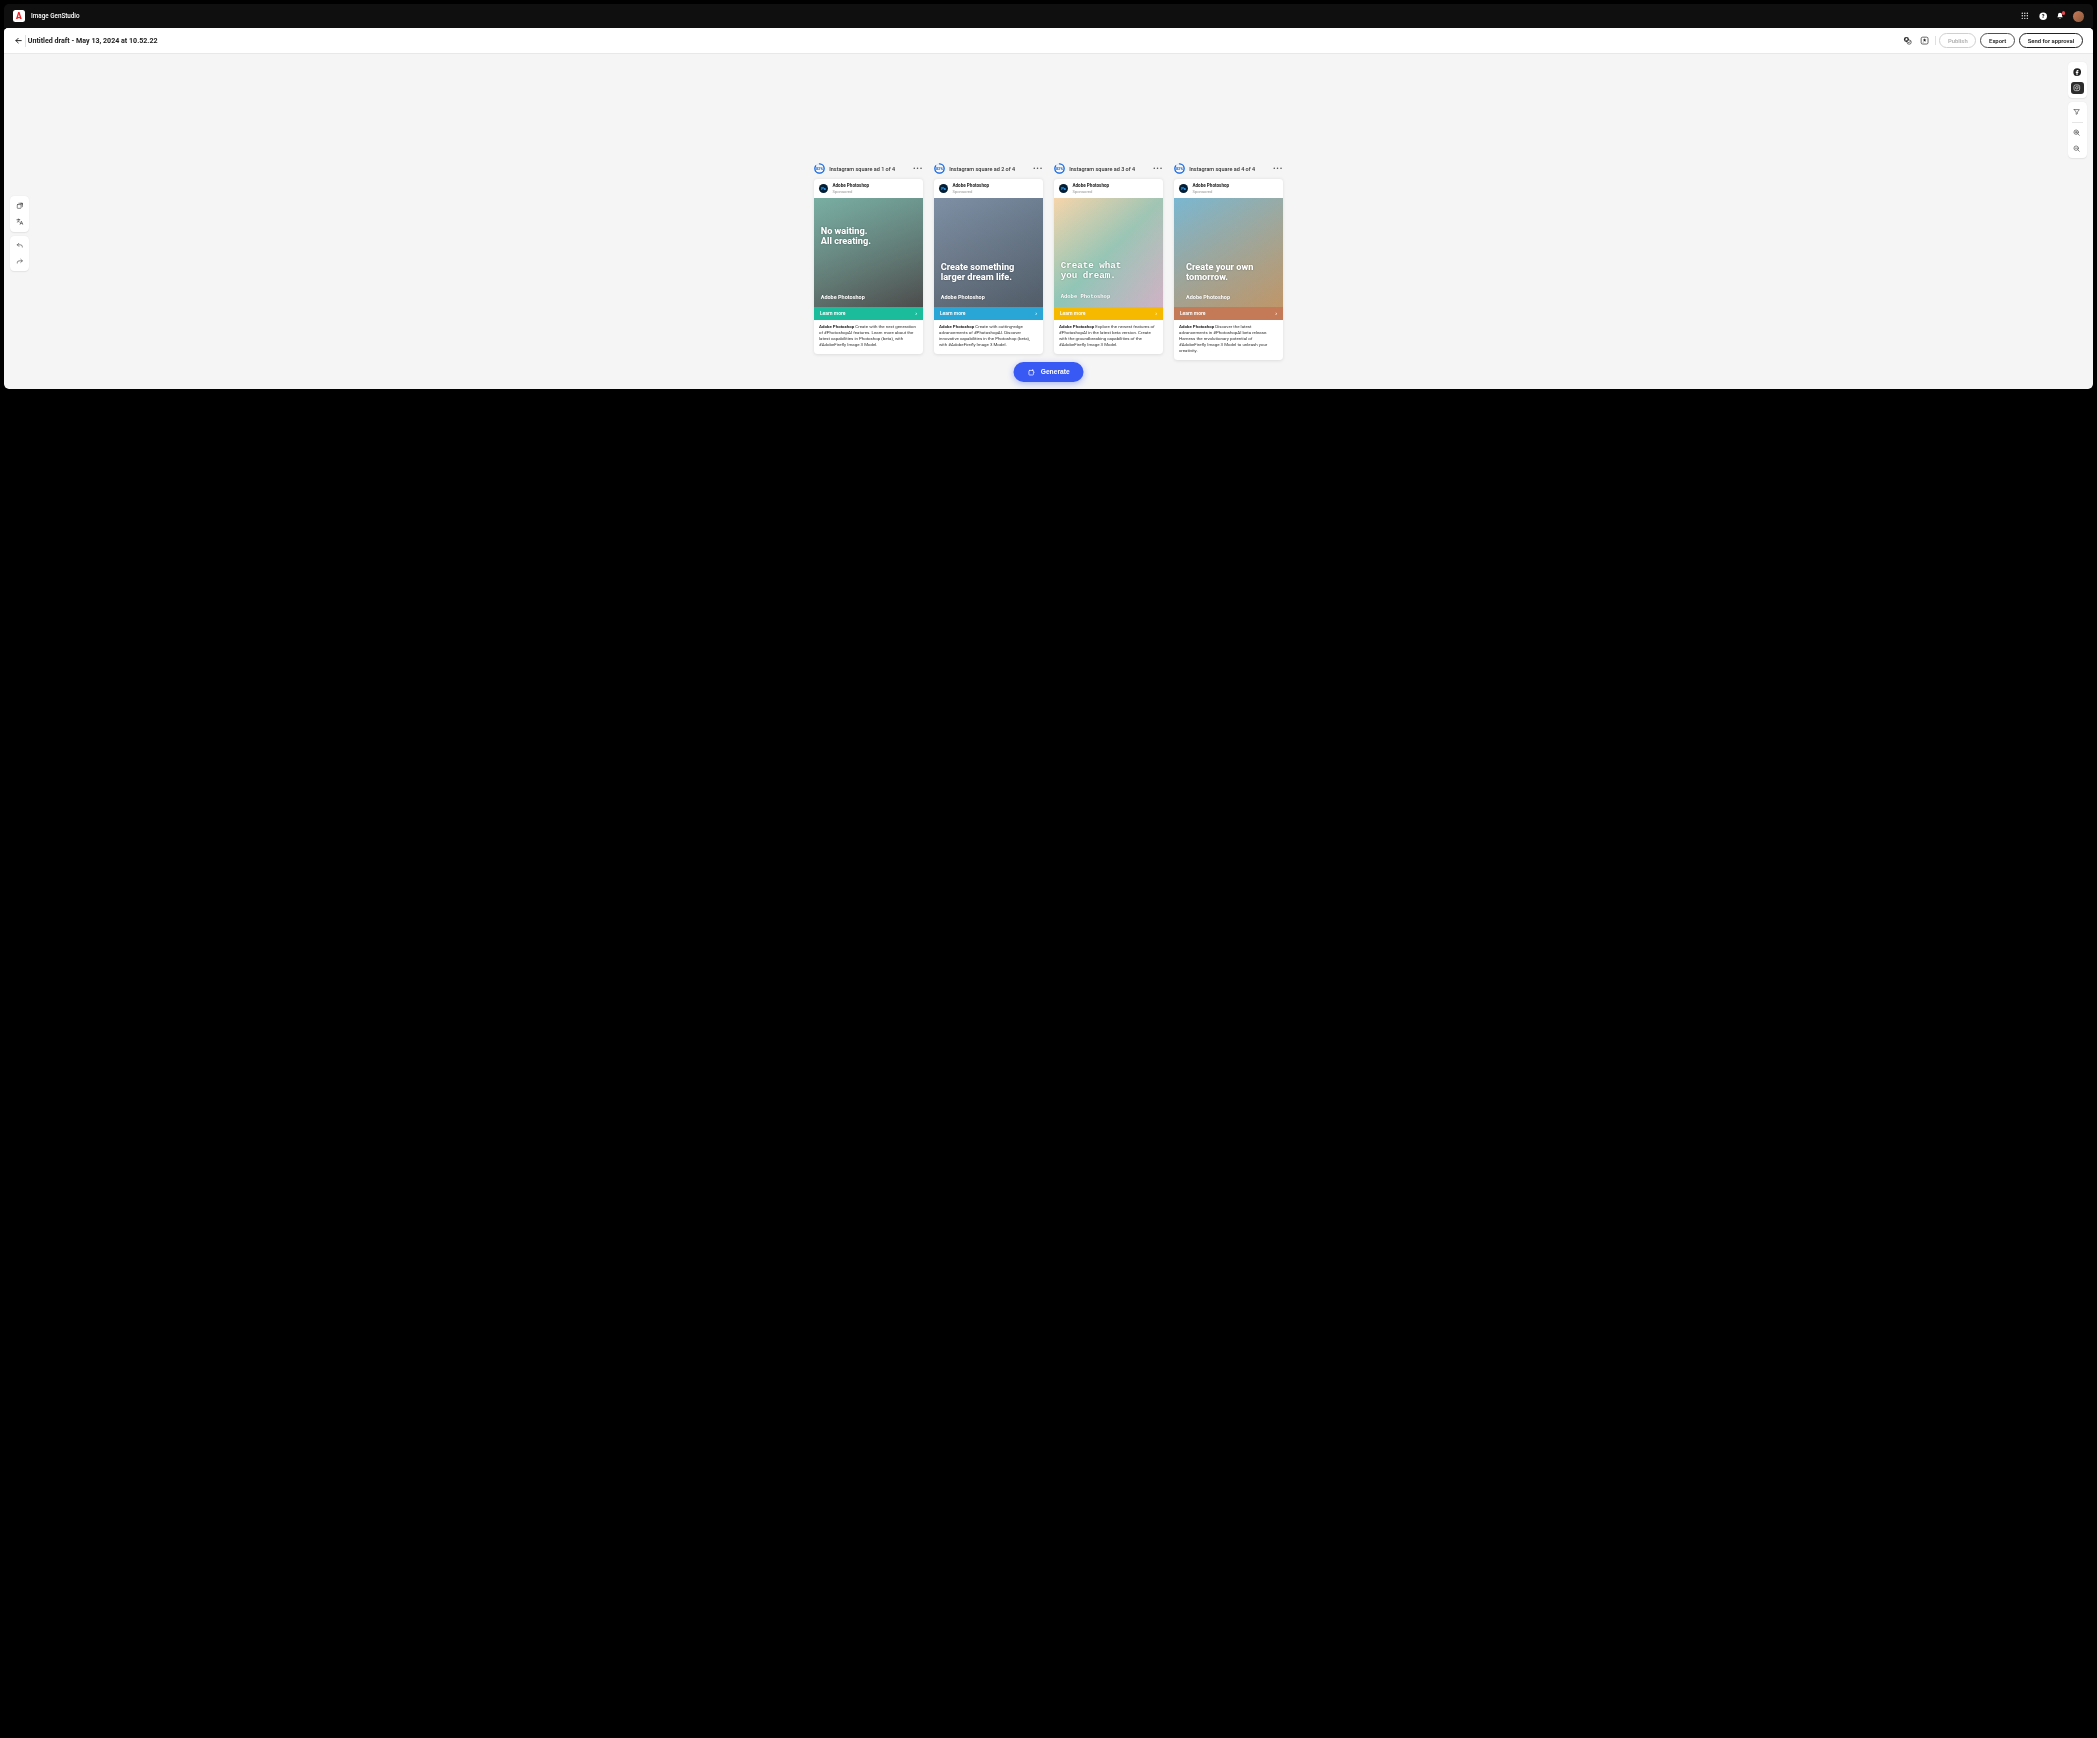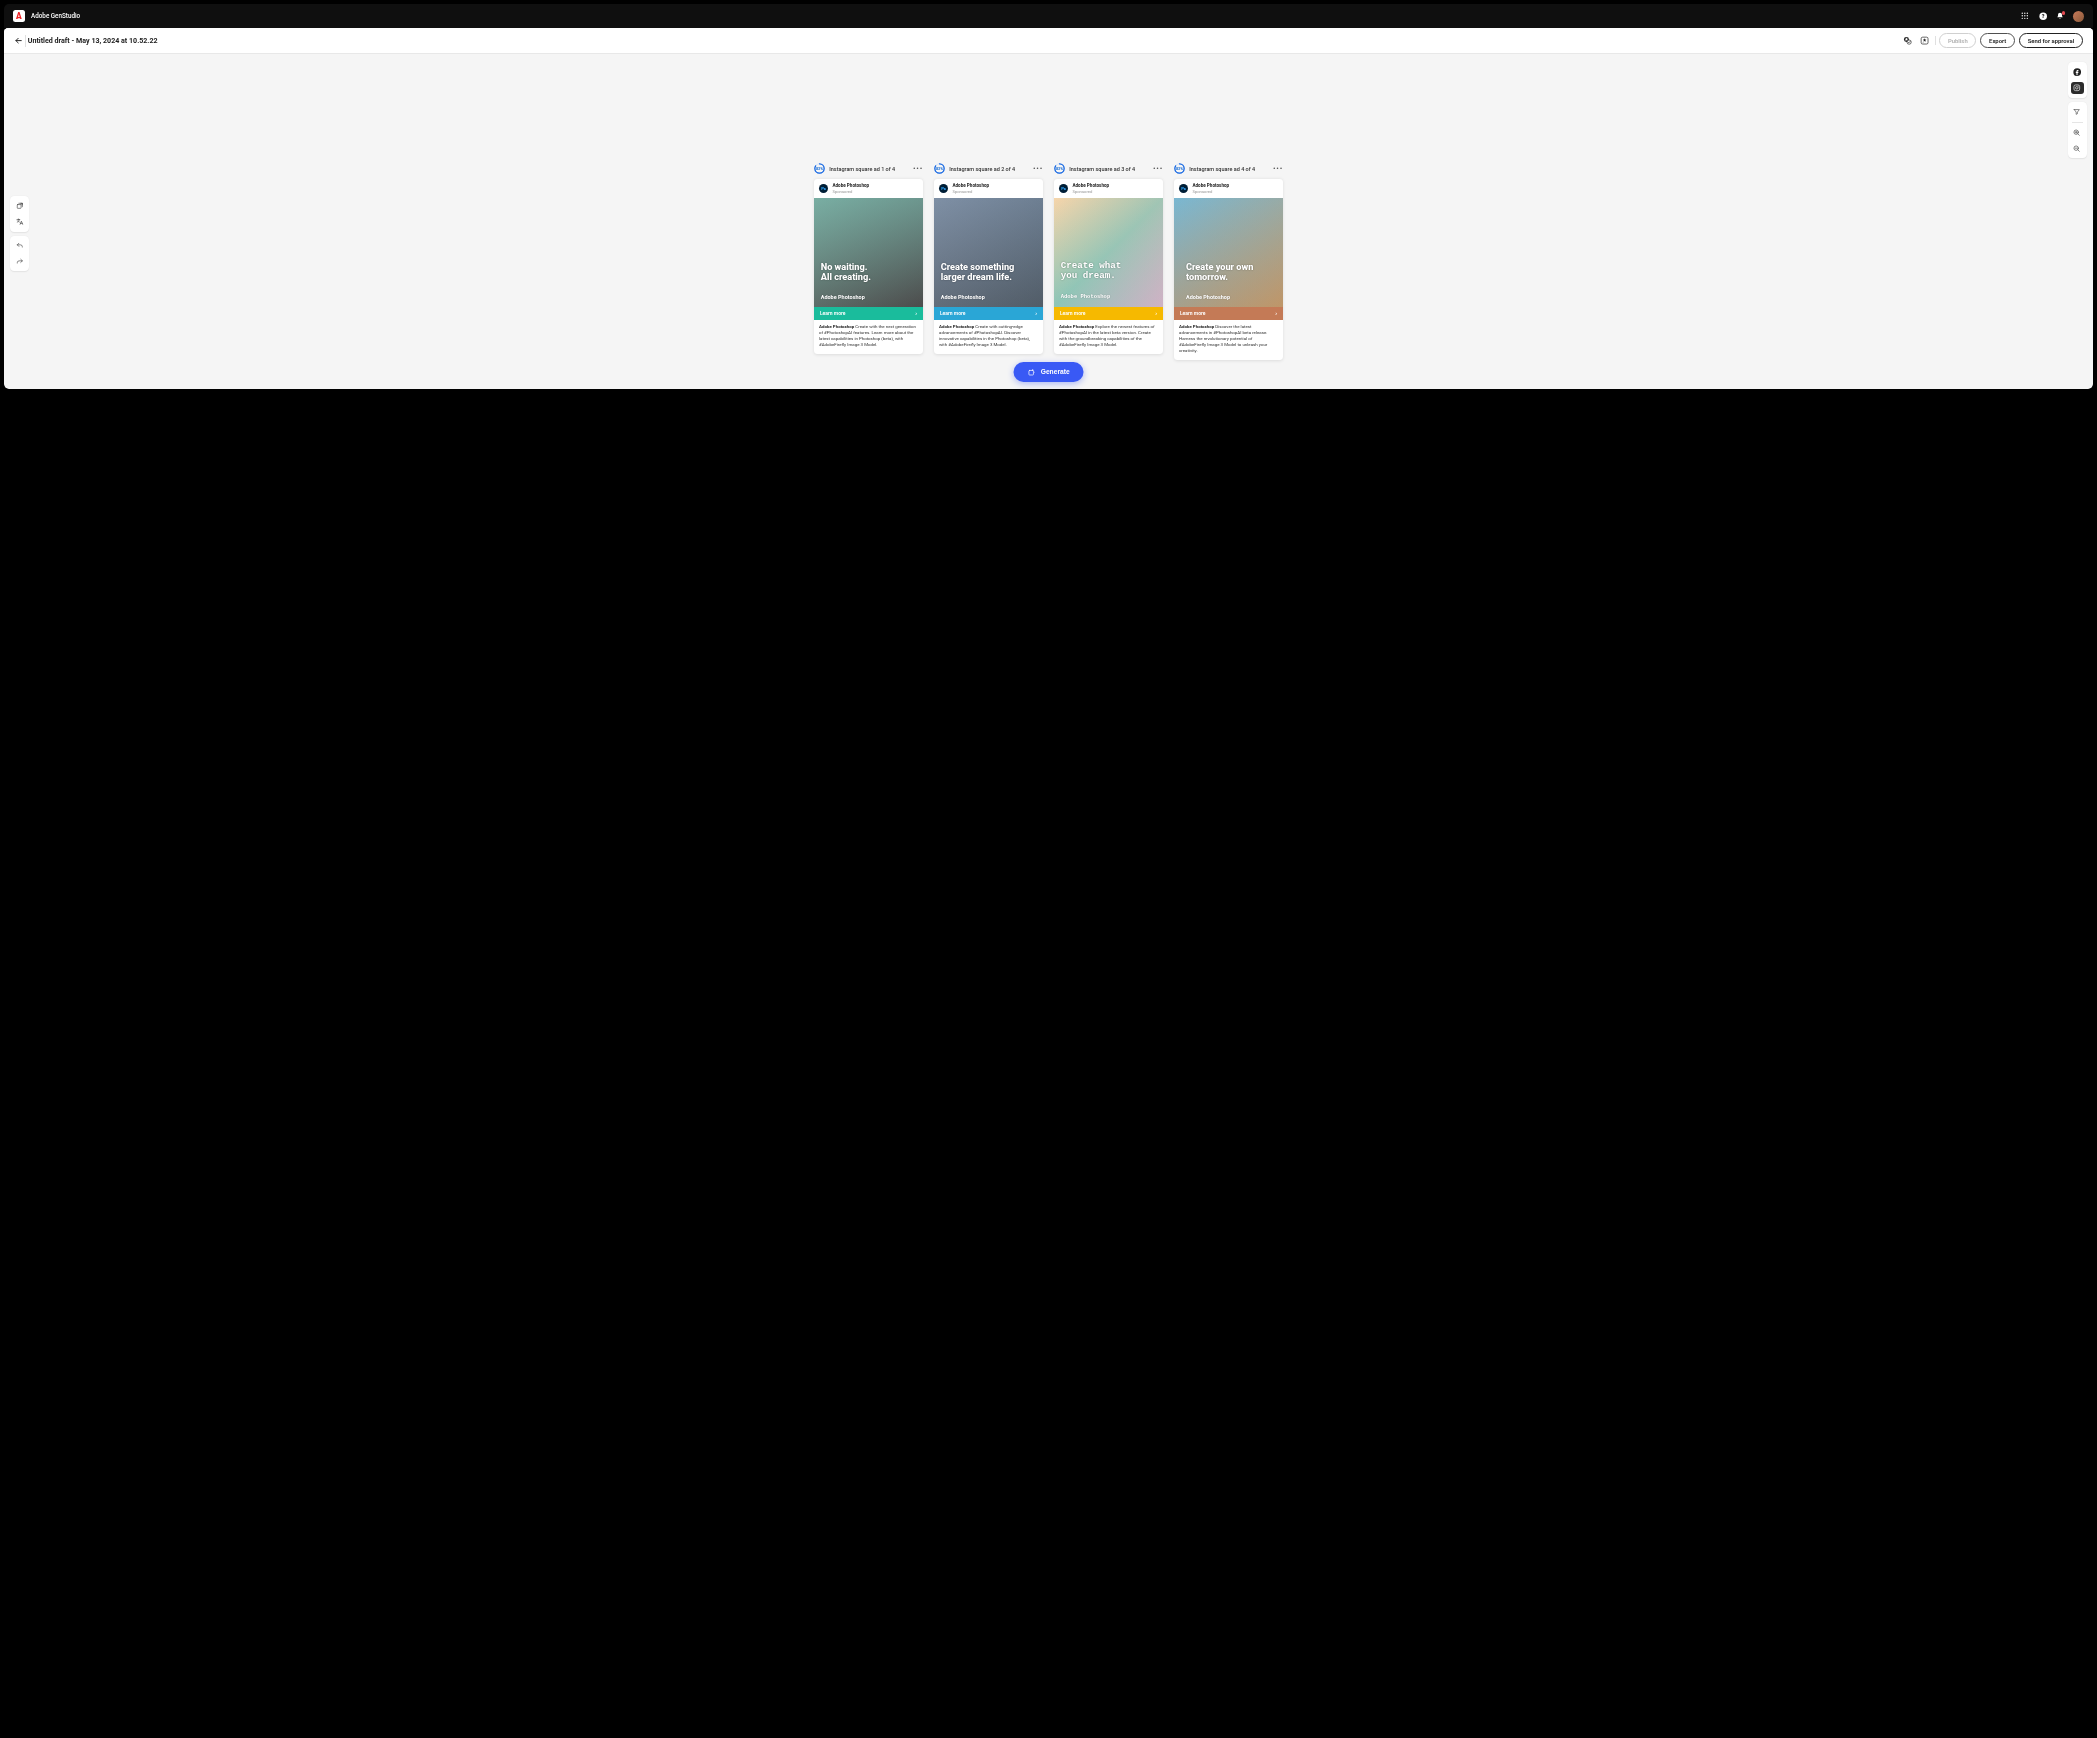"Adobe GenStudio" span.app-title { text: Adobe -> Image }
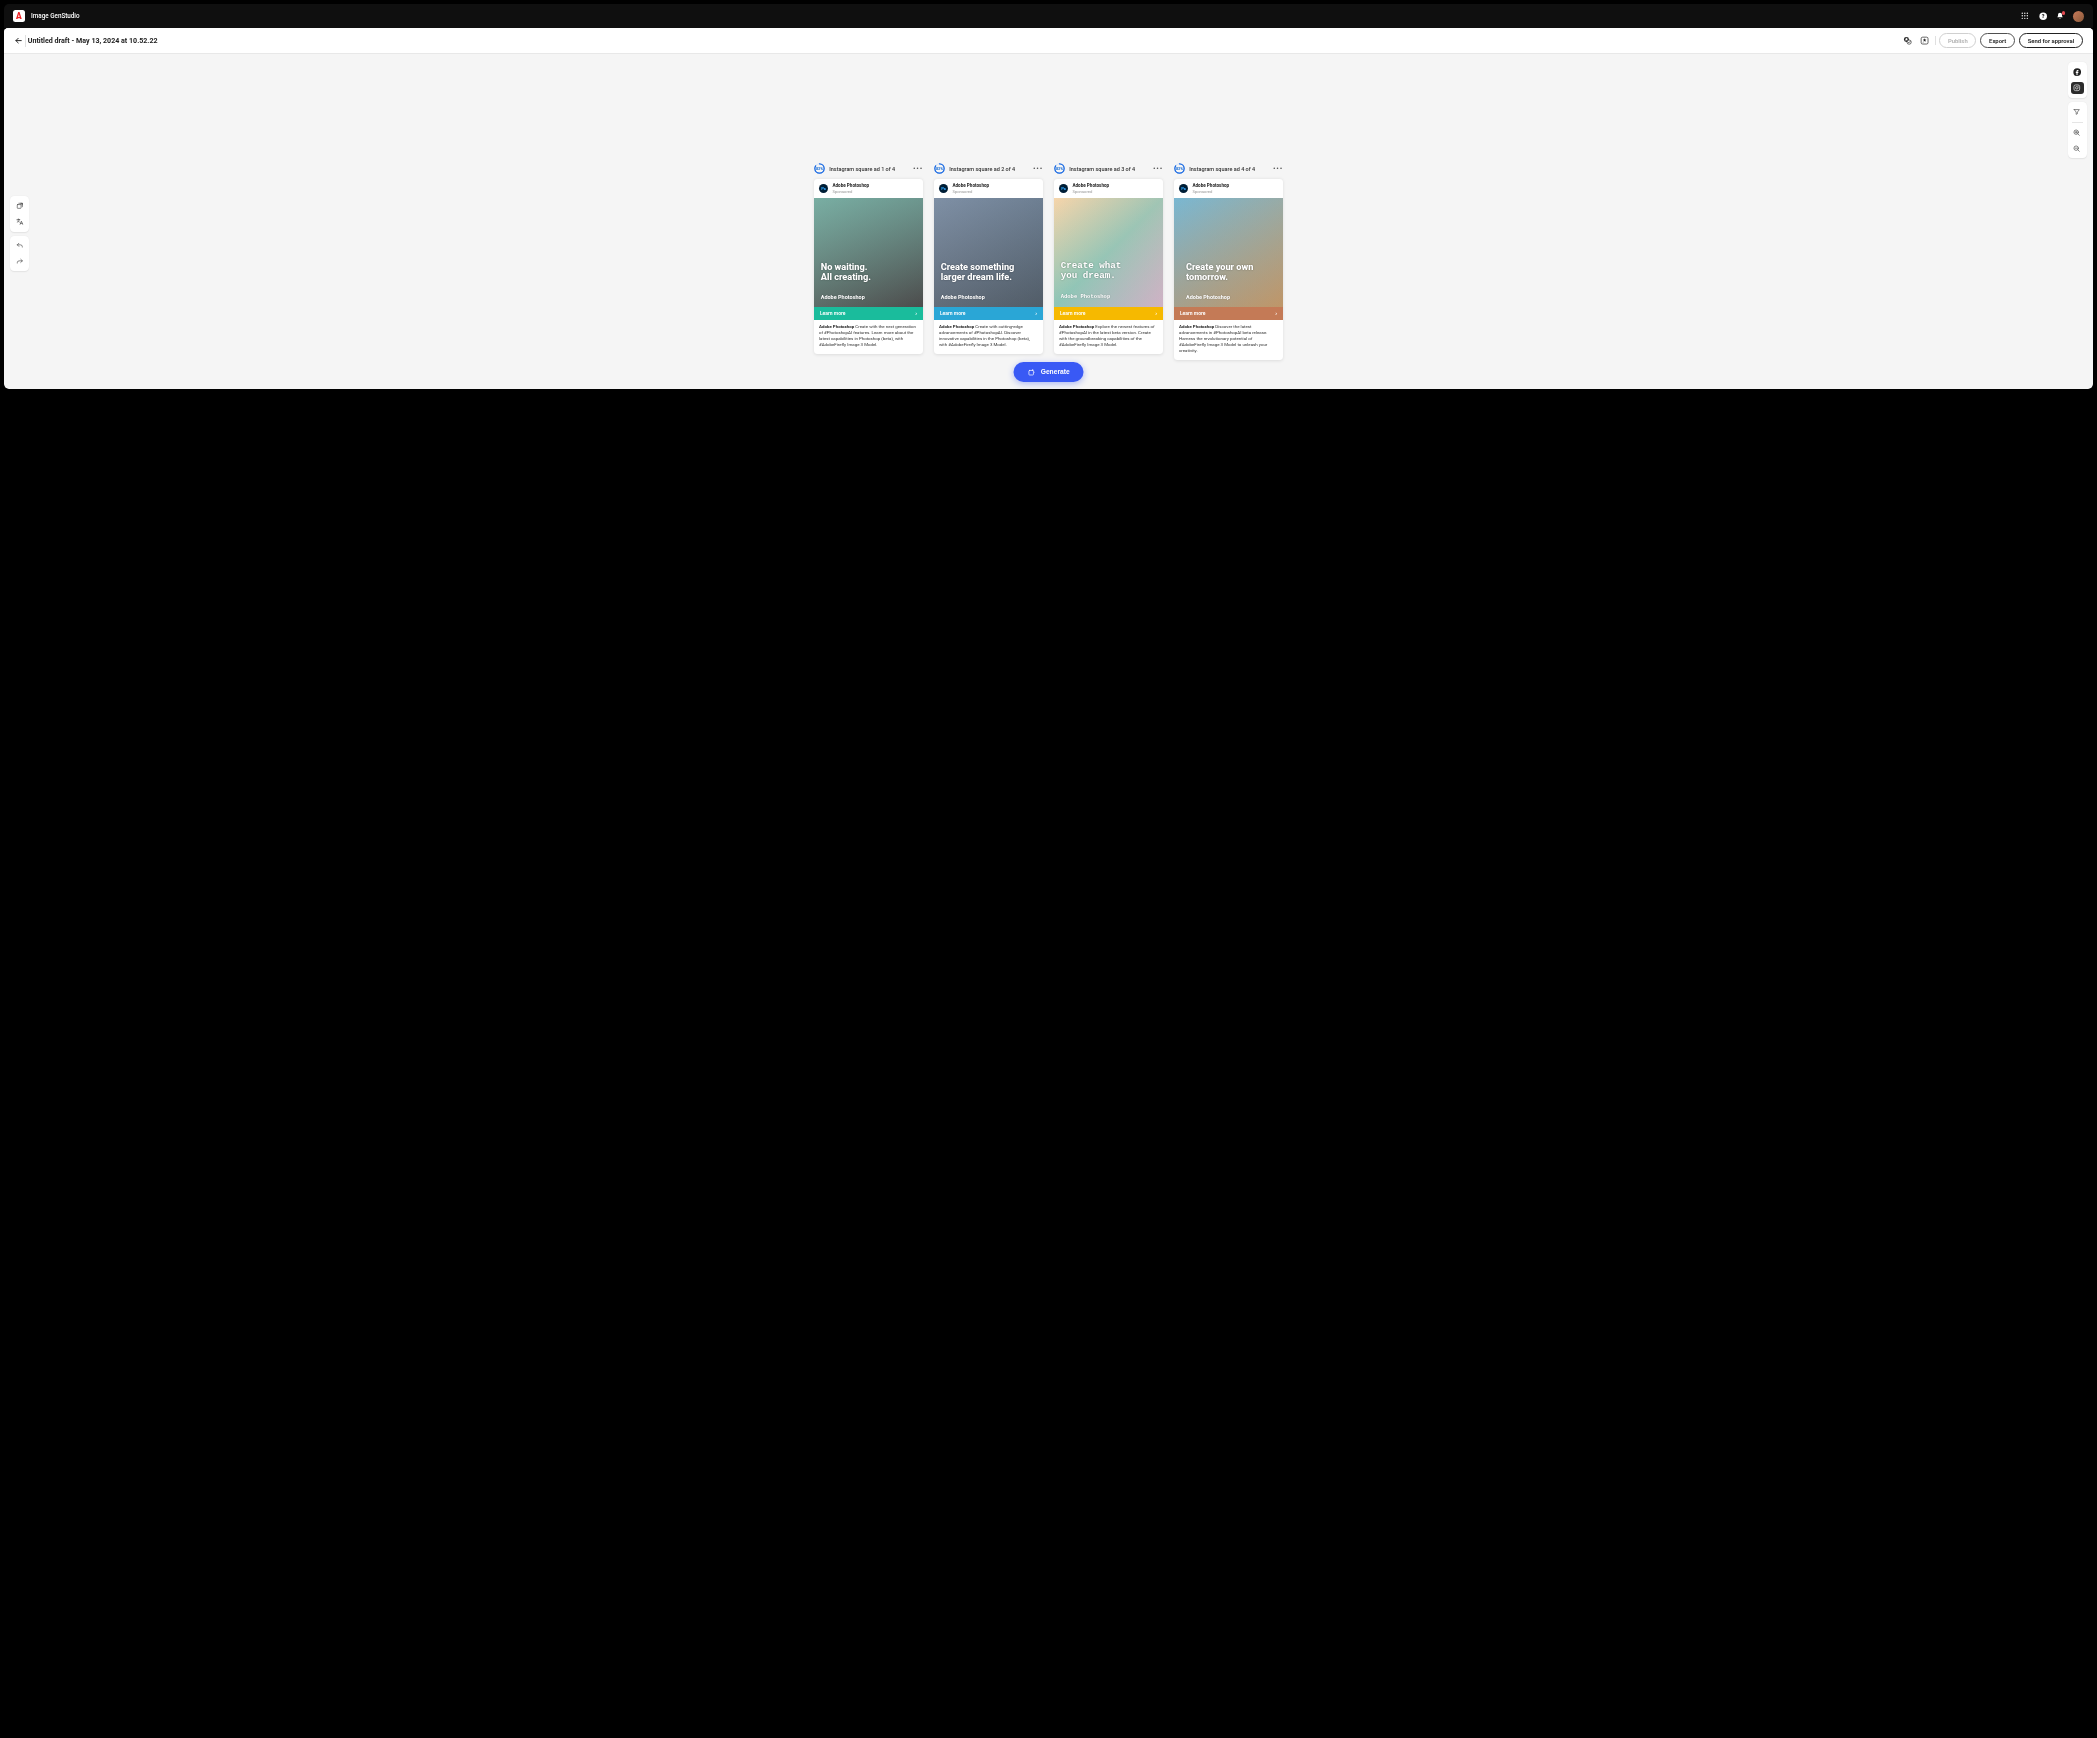"No waiting." .ad-image-1 { gap: none -> 36px }
